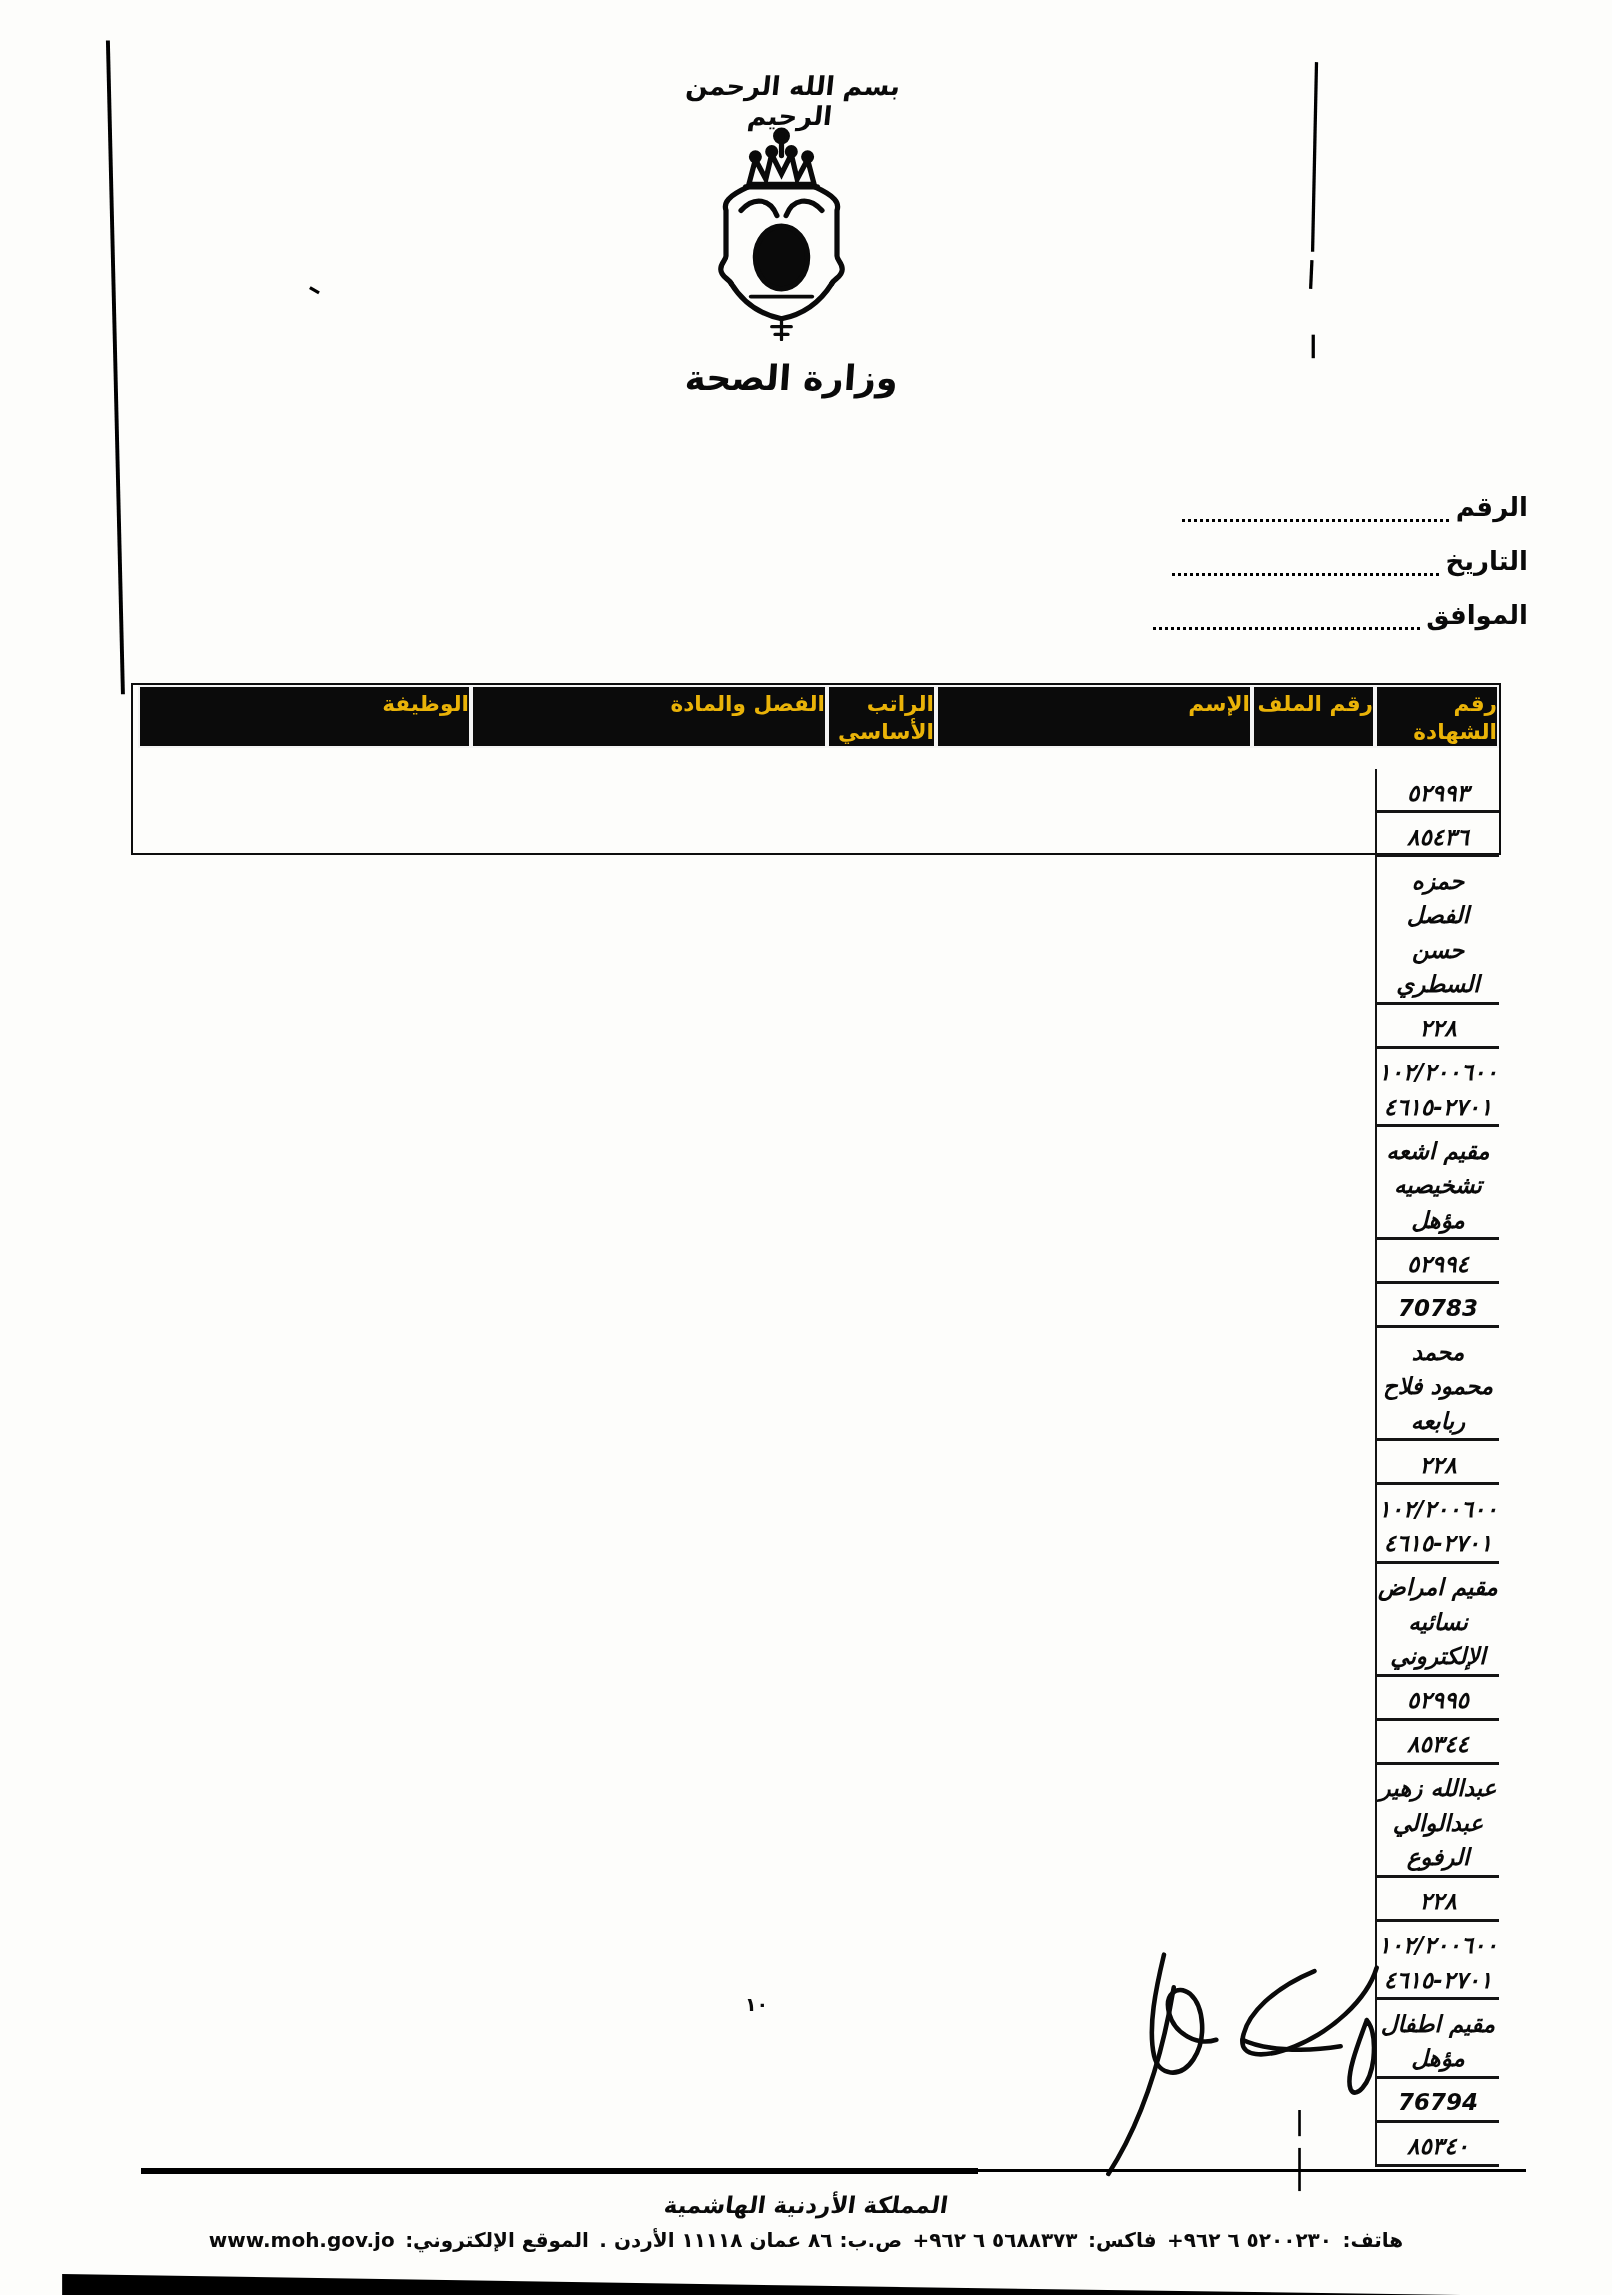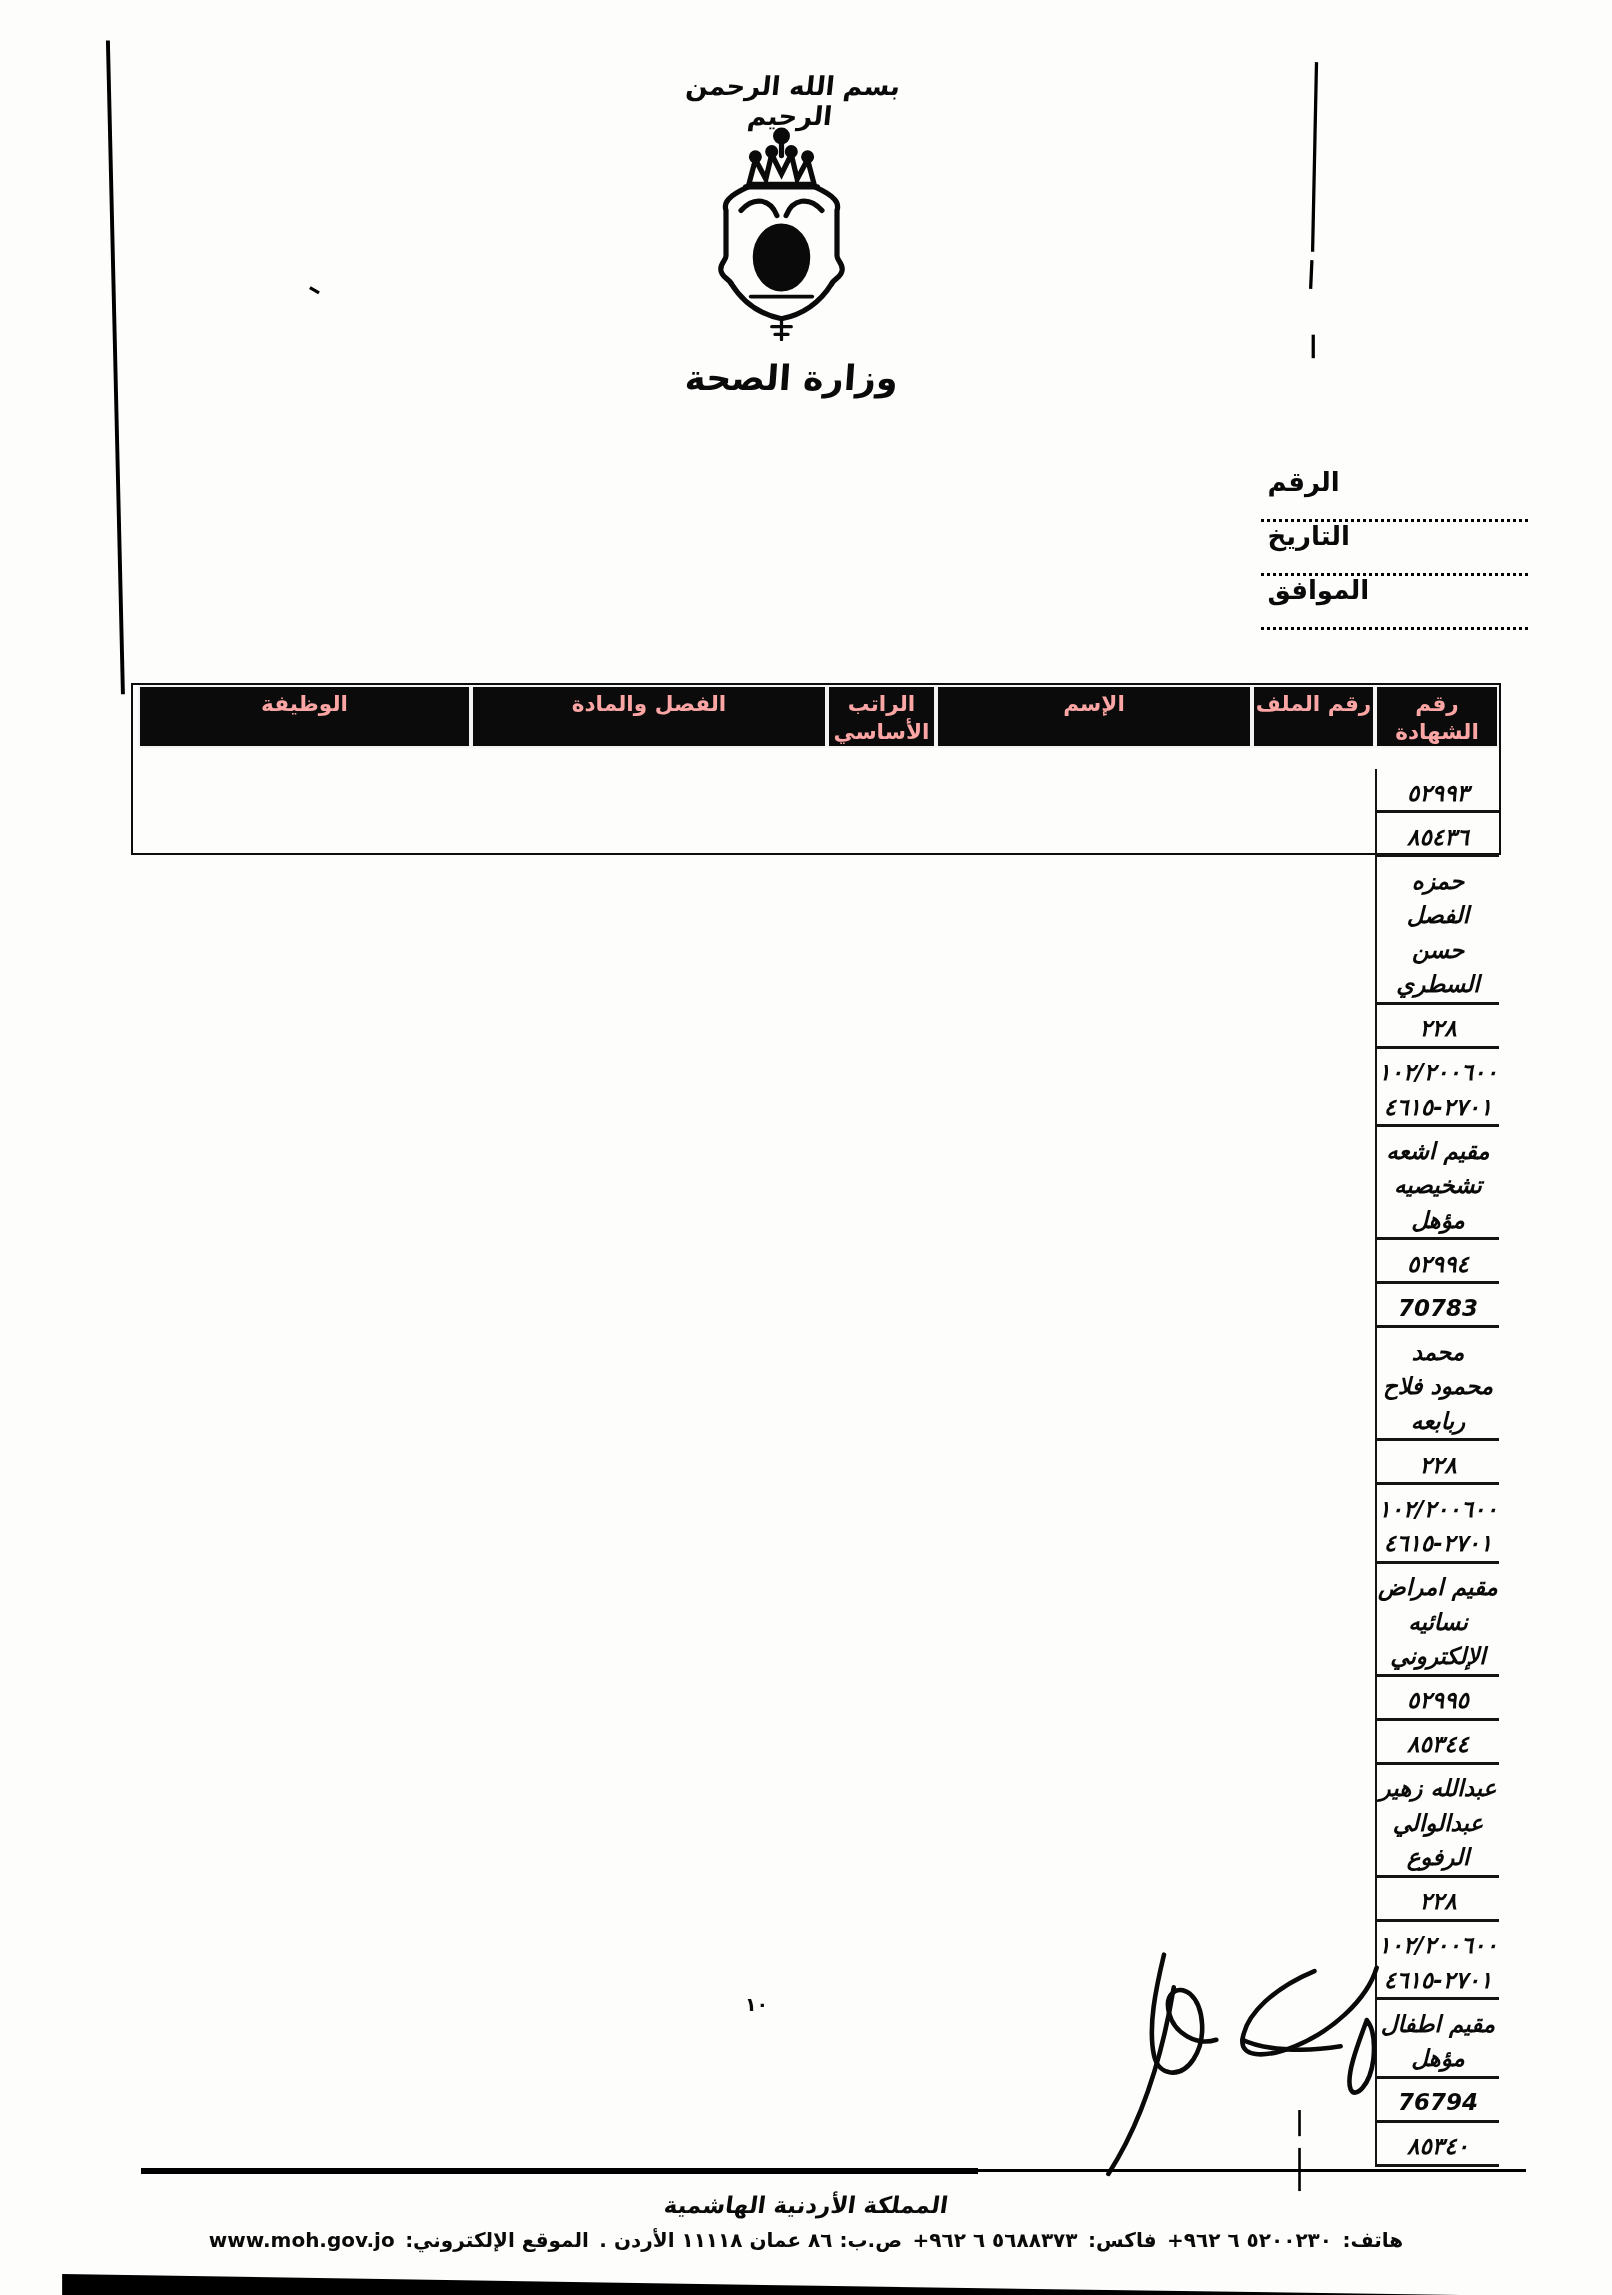"الرقم" .ref-row { flex-direction: column -> row }
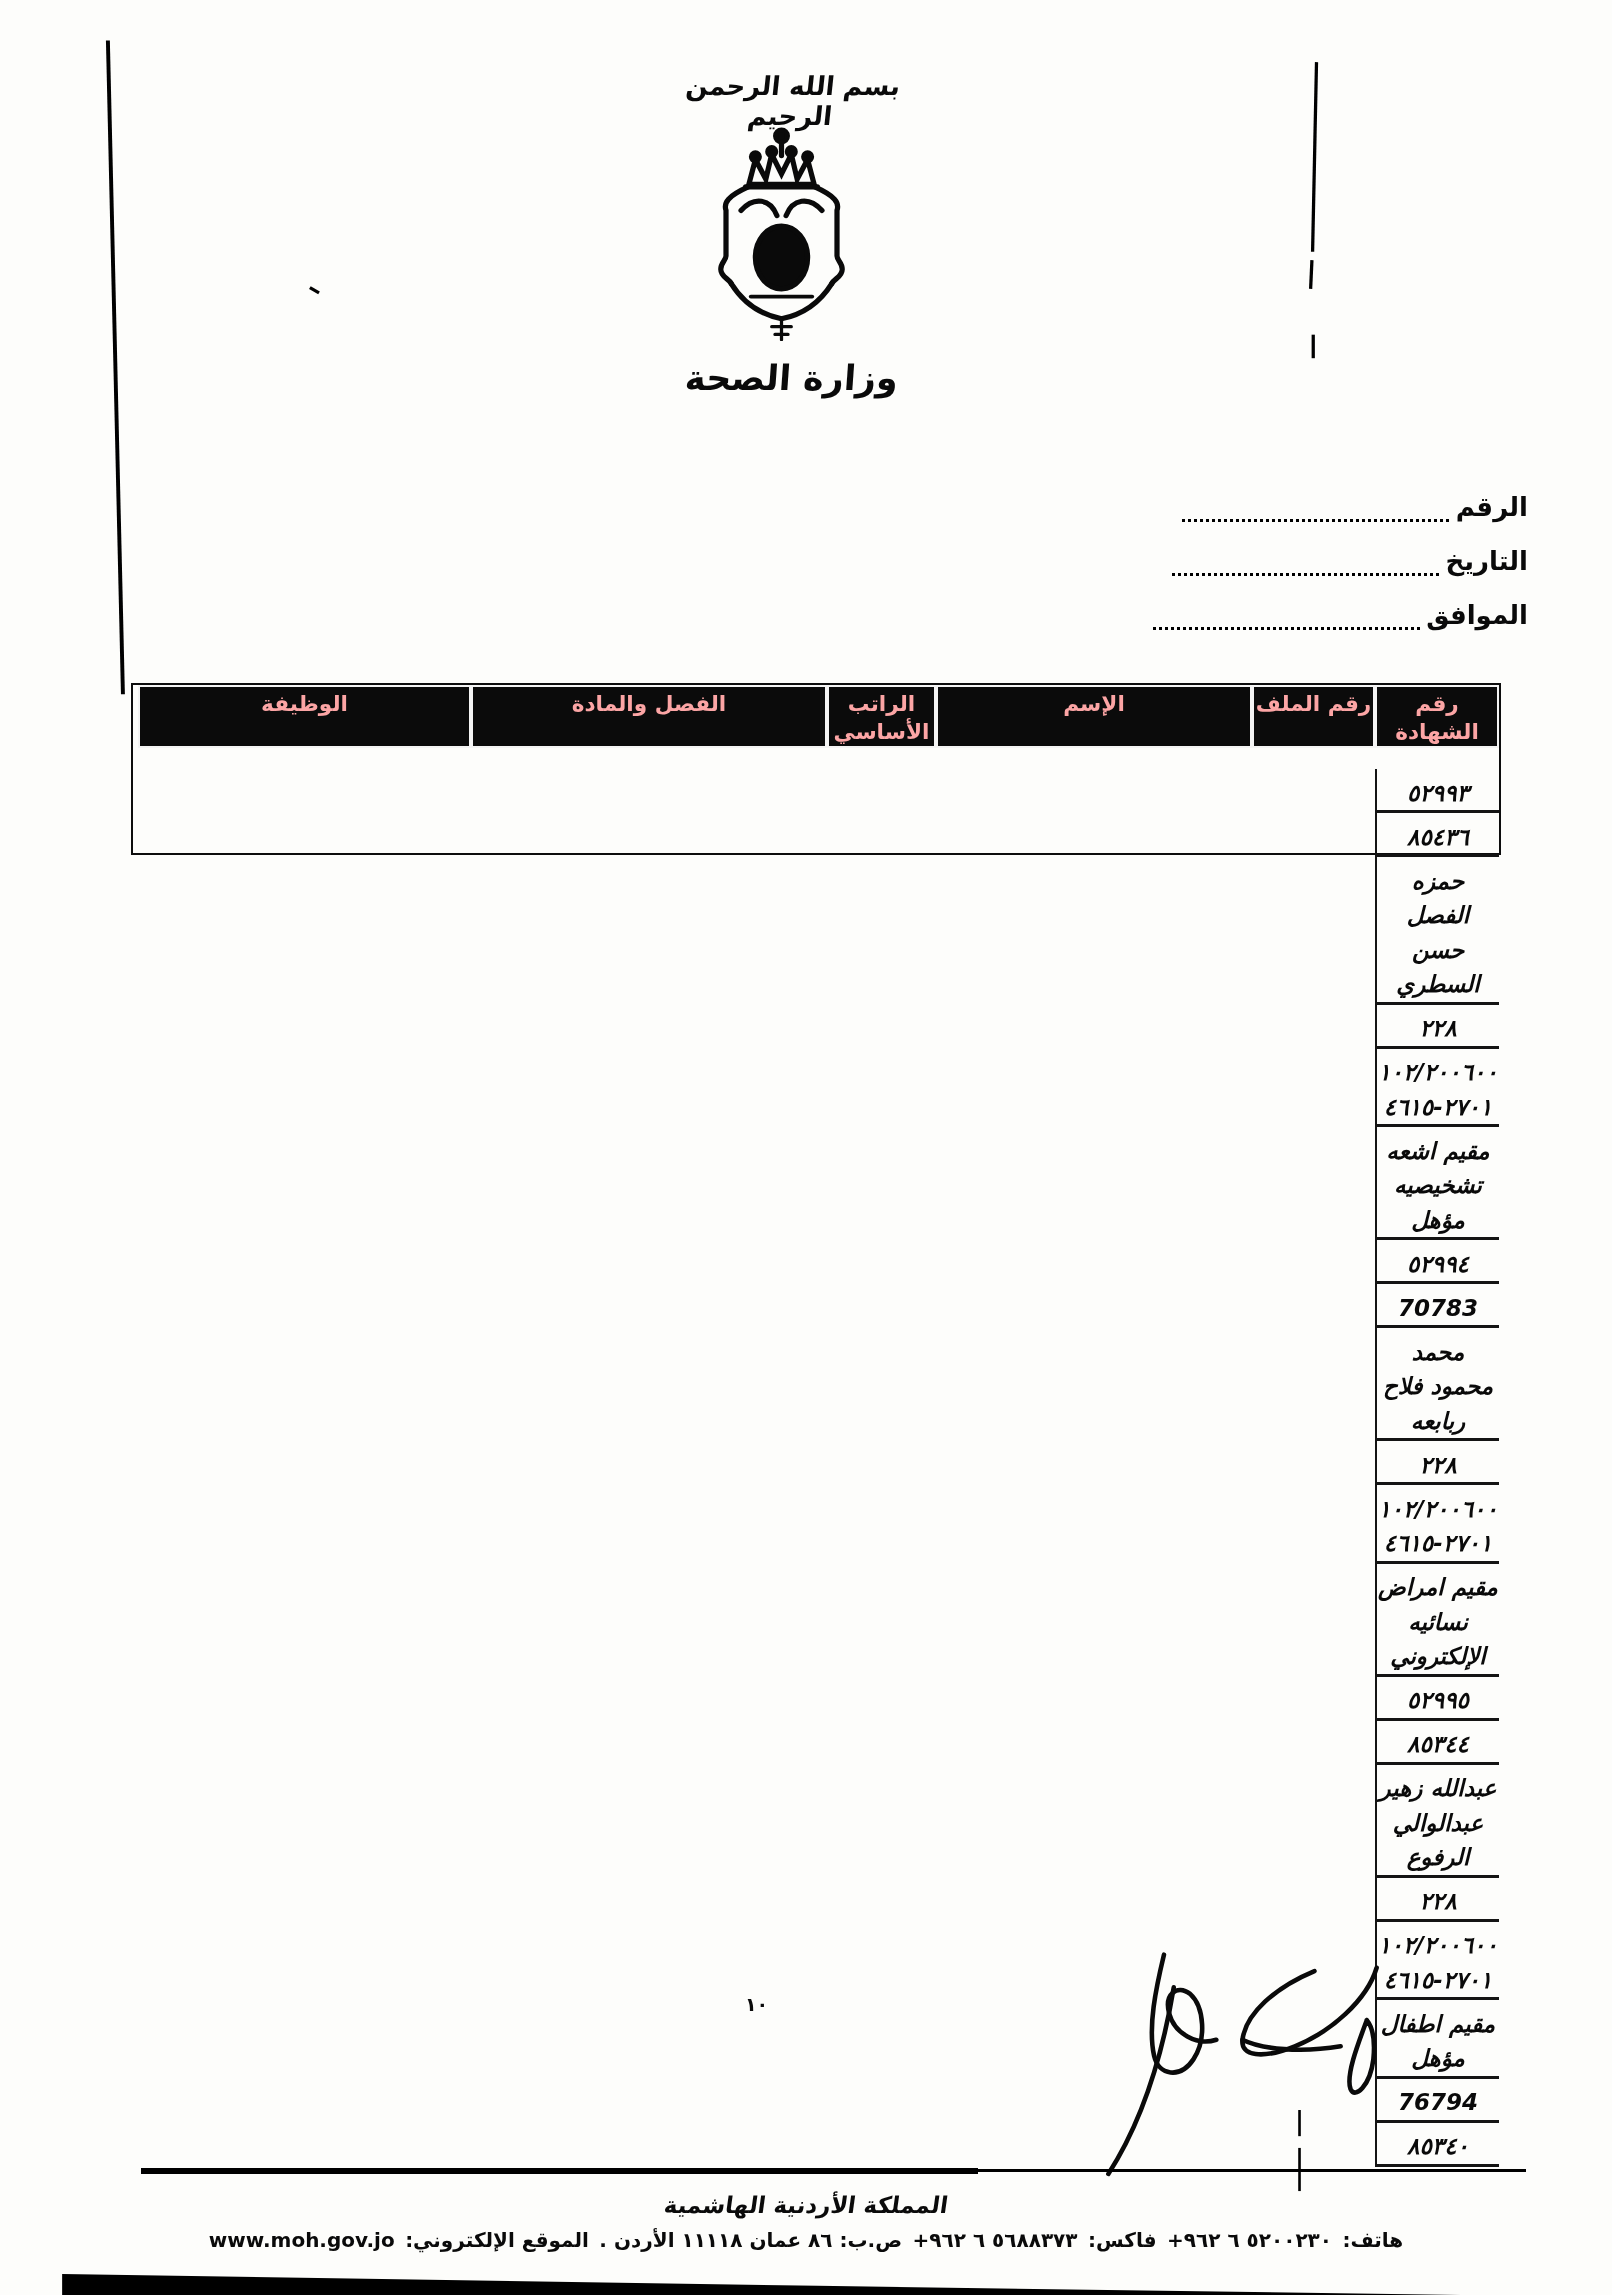"الوظيفة" .hcell { color: #fca5a5 -> #eab308; text-align: center -> right }
